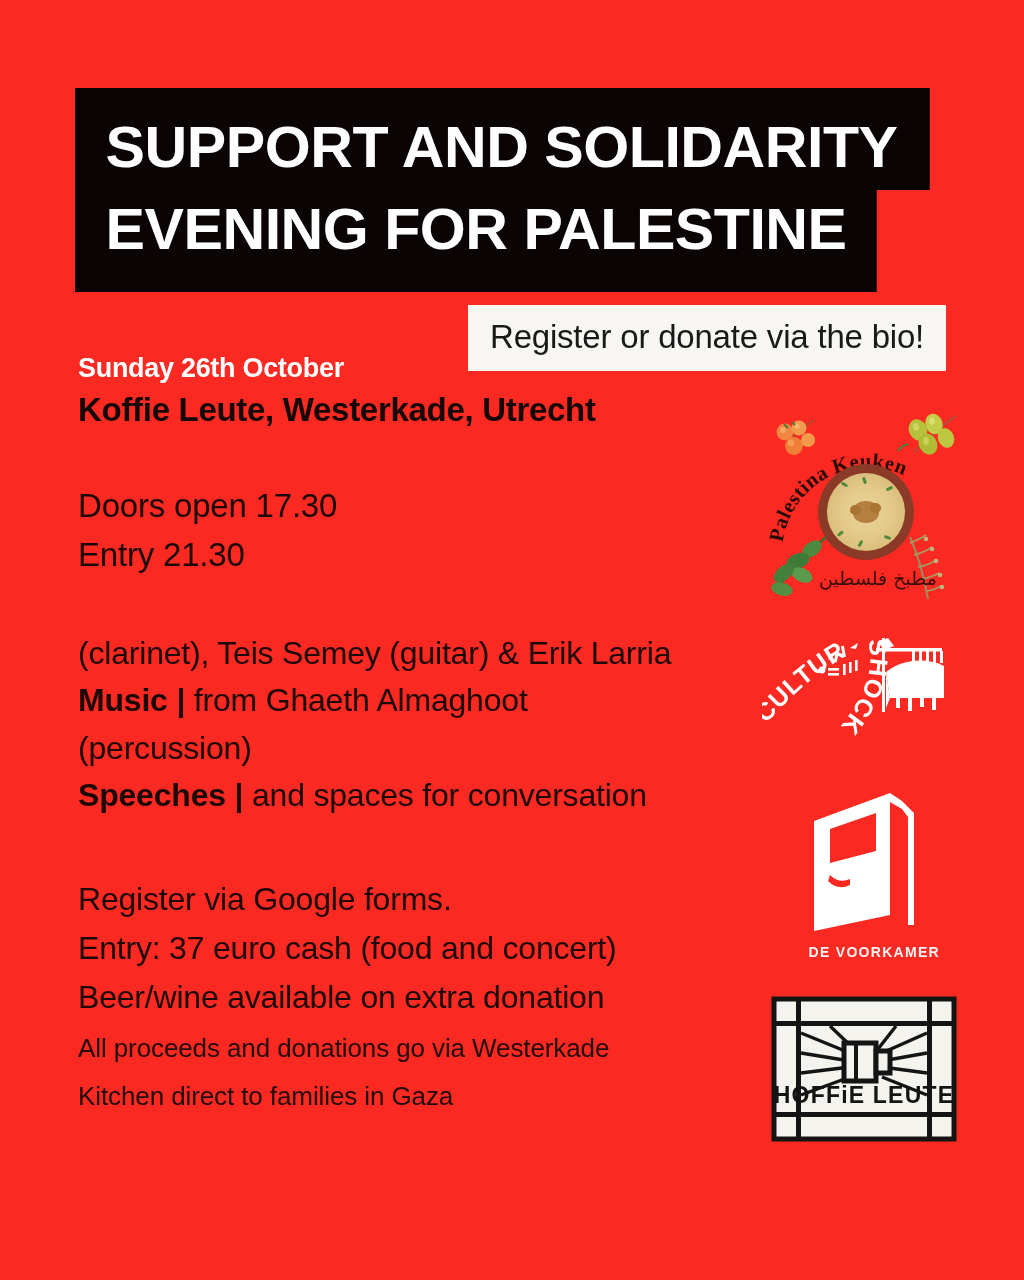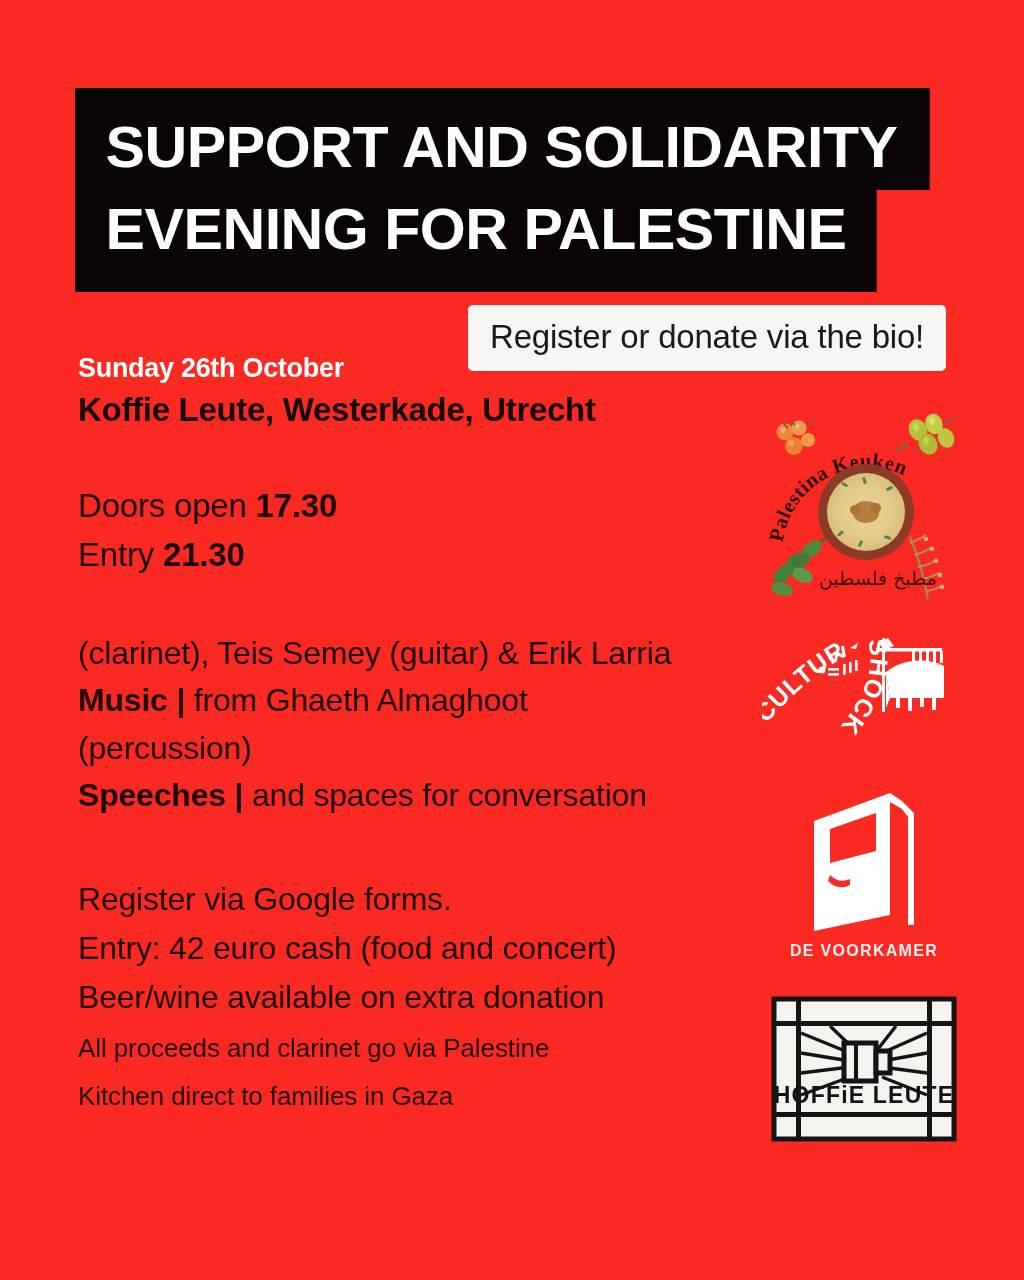"Register or donate via the" .register-banner { border-radius: 5px -> 0 }
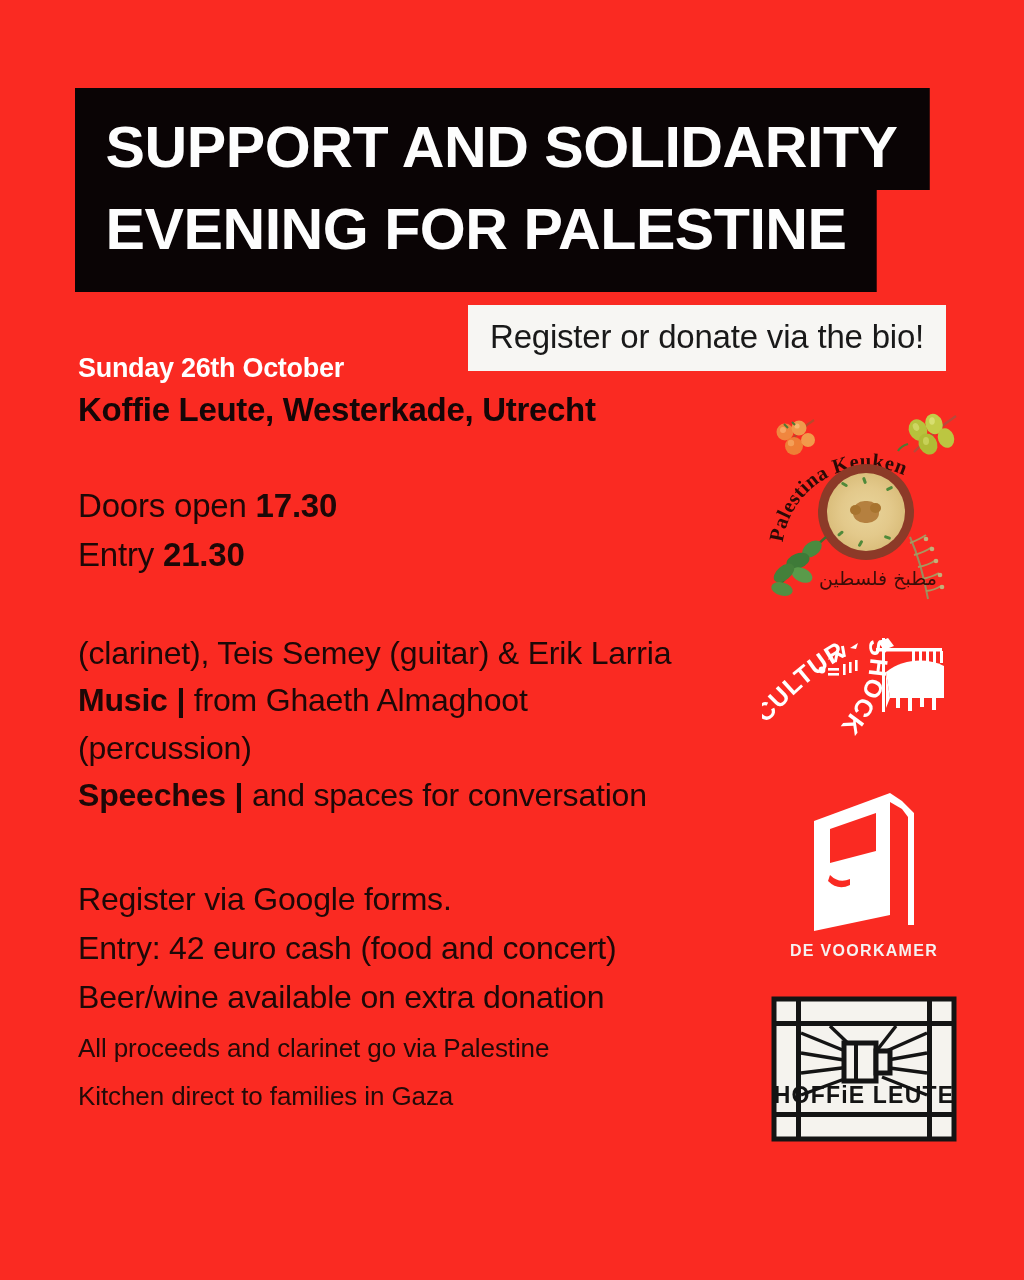"17.30" .times-row b { font-weight: 700 -> 400 }
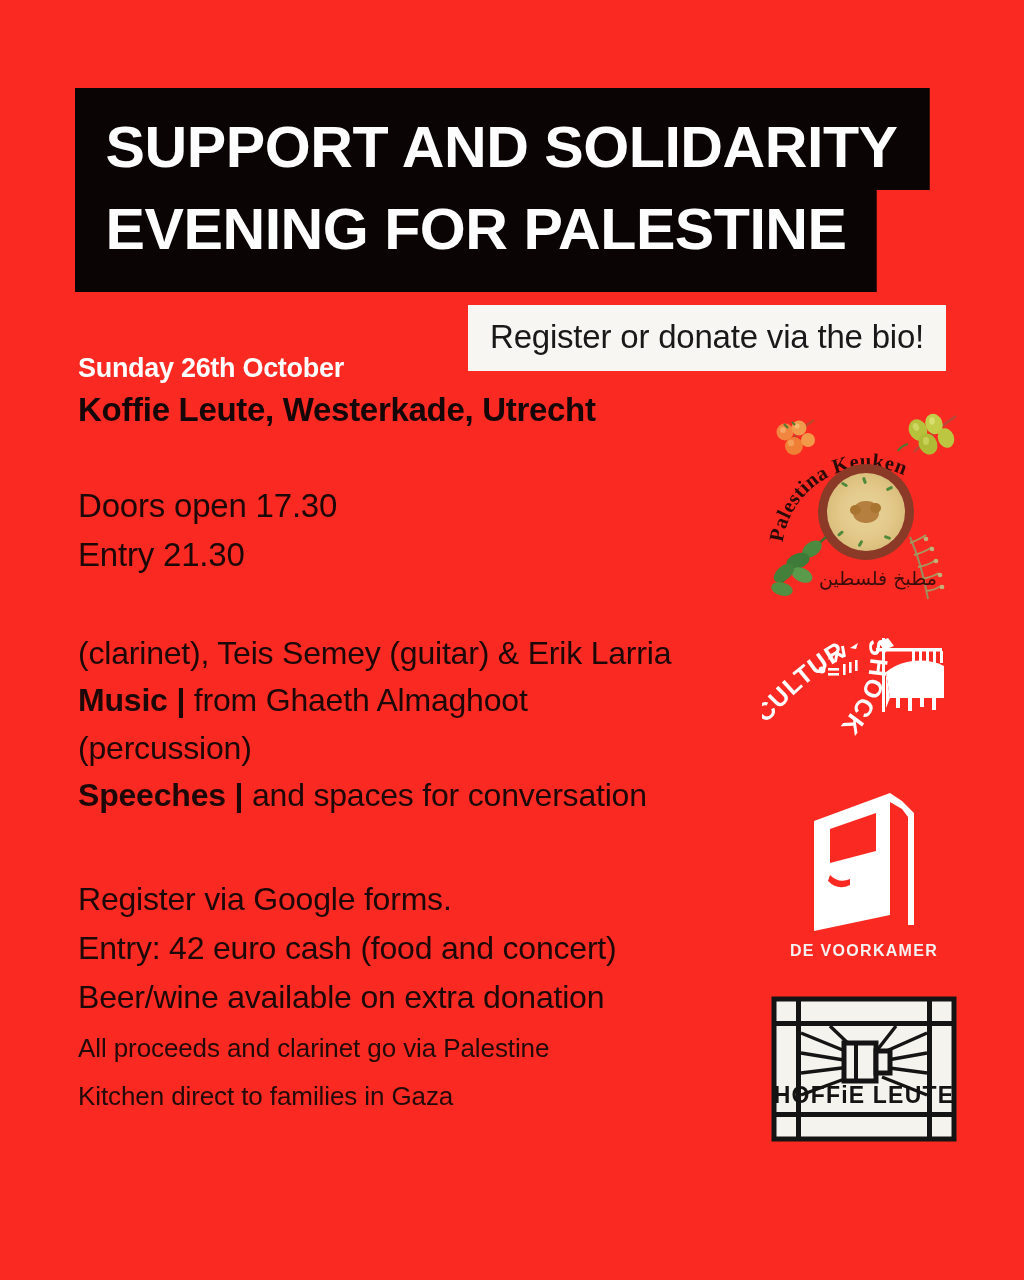"Entry: 42 euro cash (food" div.tickets-row { text: 42 -> 37 }
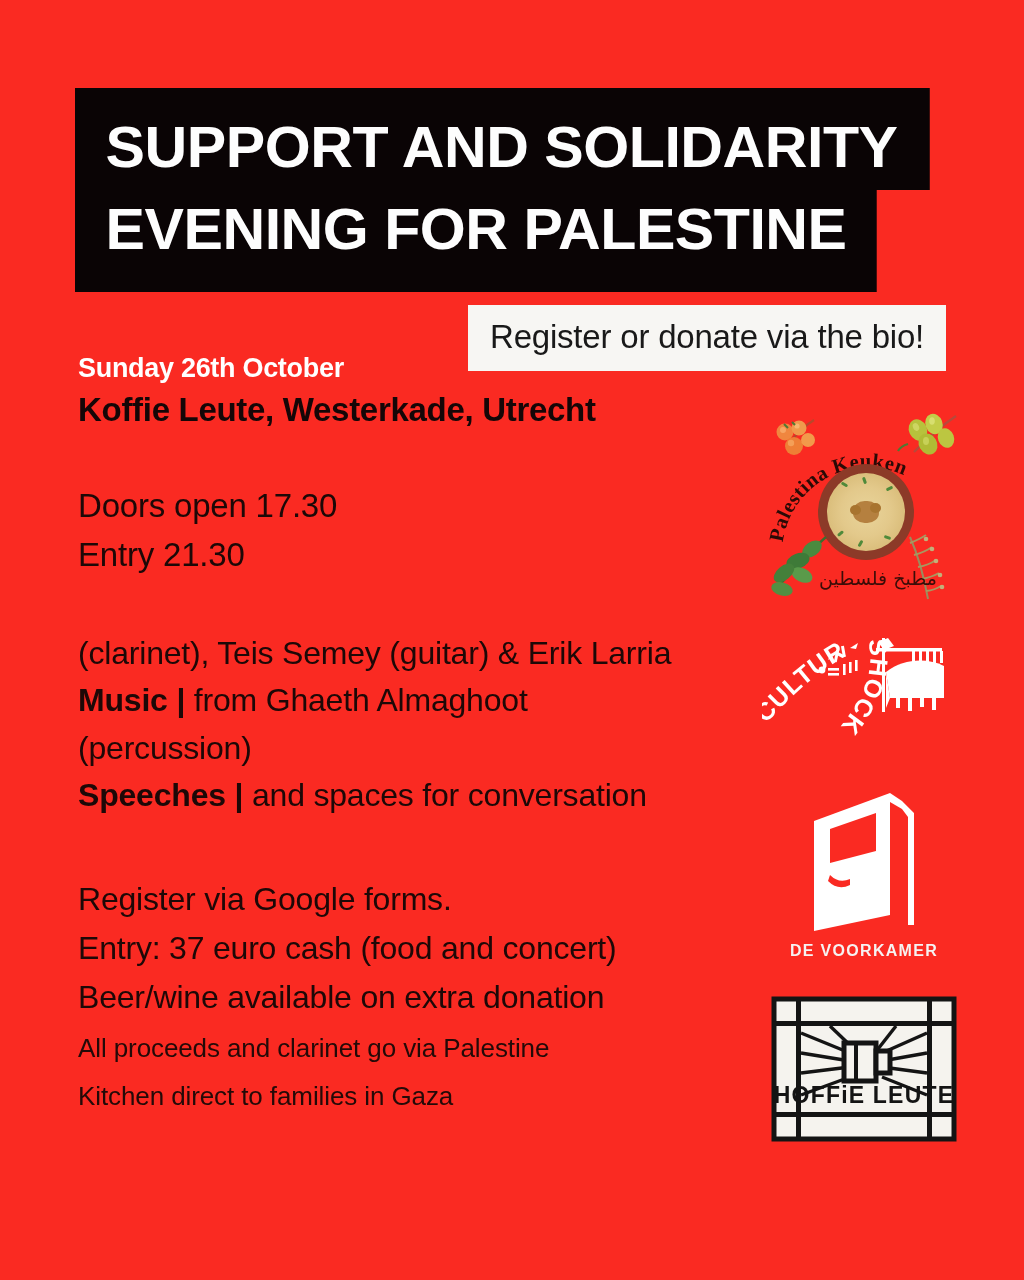"DE VOORKAMER" .dv-label { font-size: 16px -> 14px; text-align: left -> right }
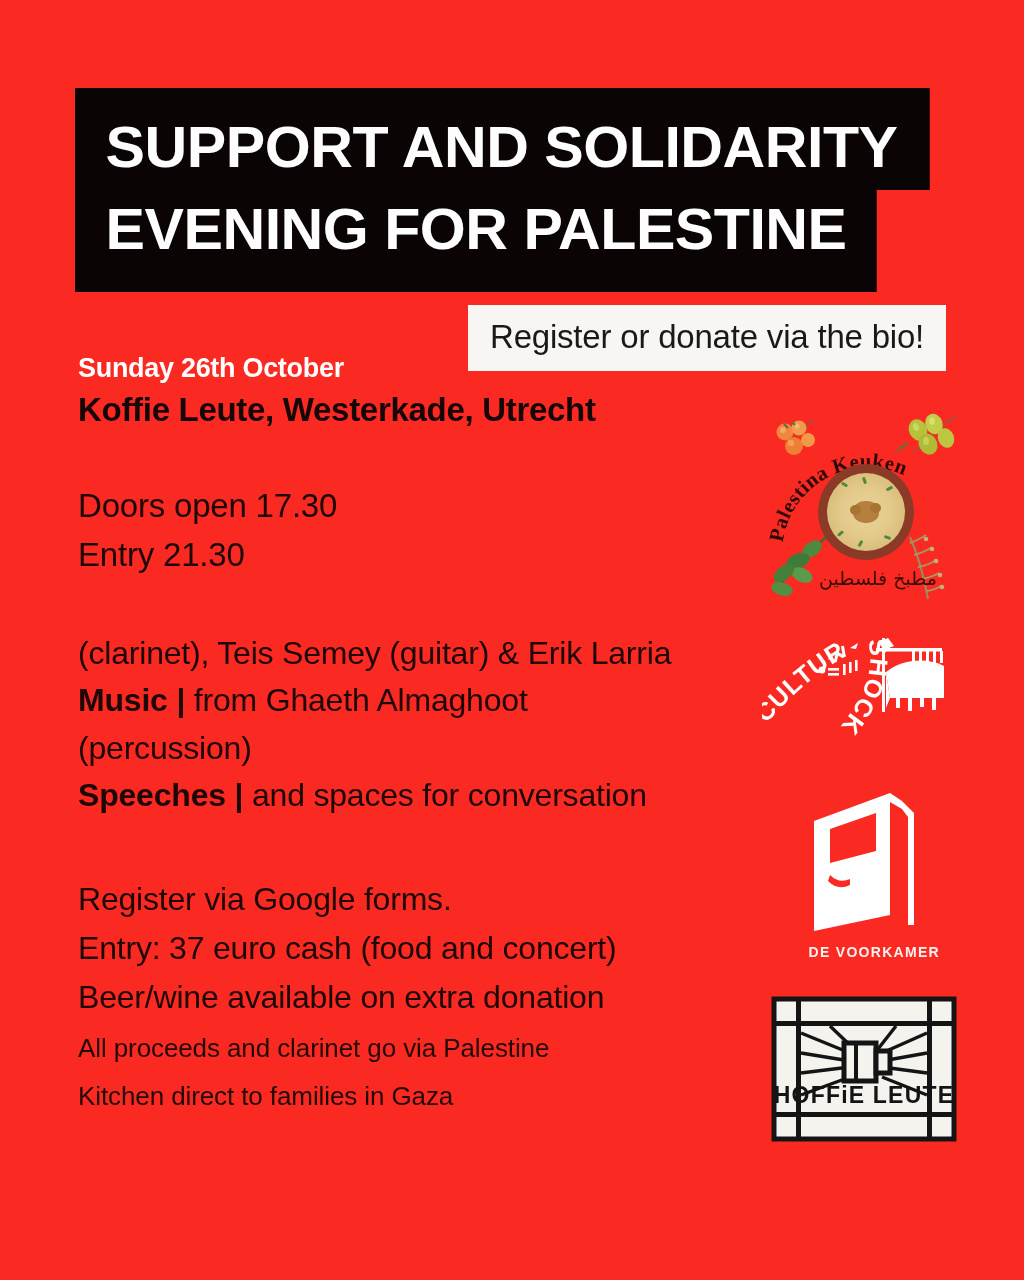"All proceeds and clarinet go" div.fineprint { text: clarinet go via Palestine -> donations go via Westerkade }
